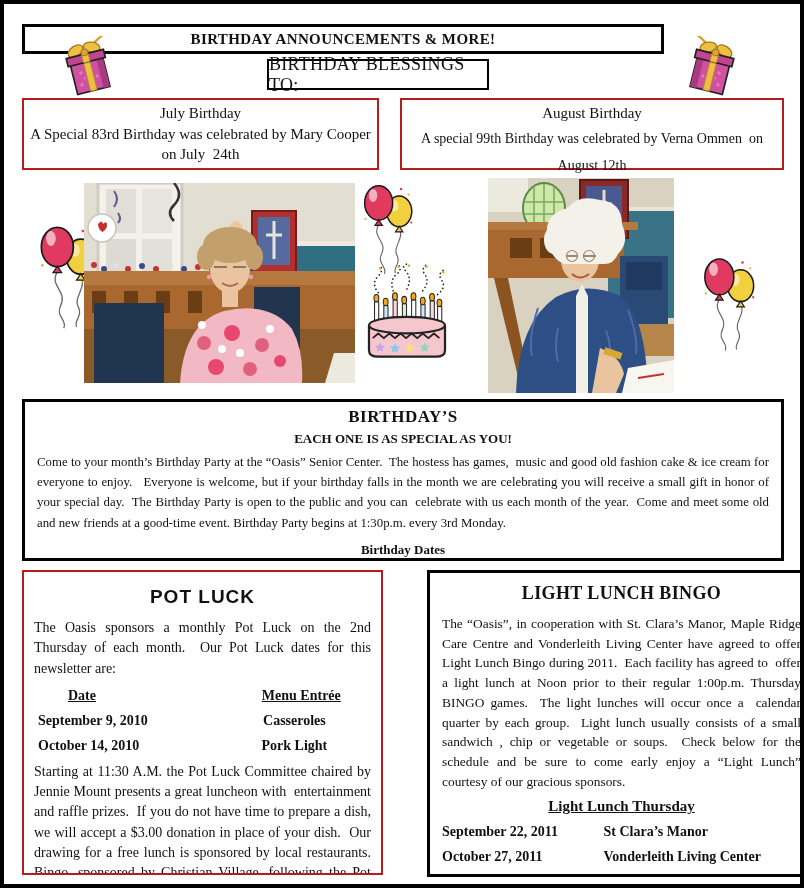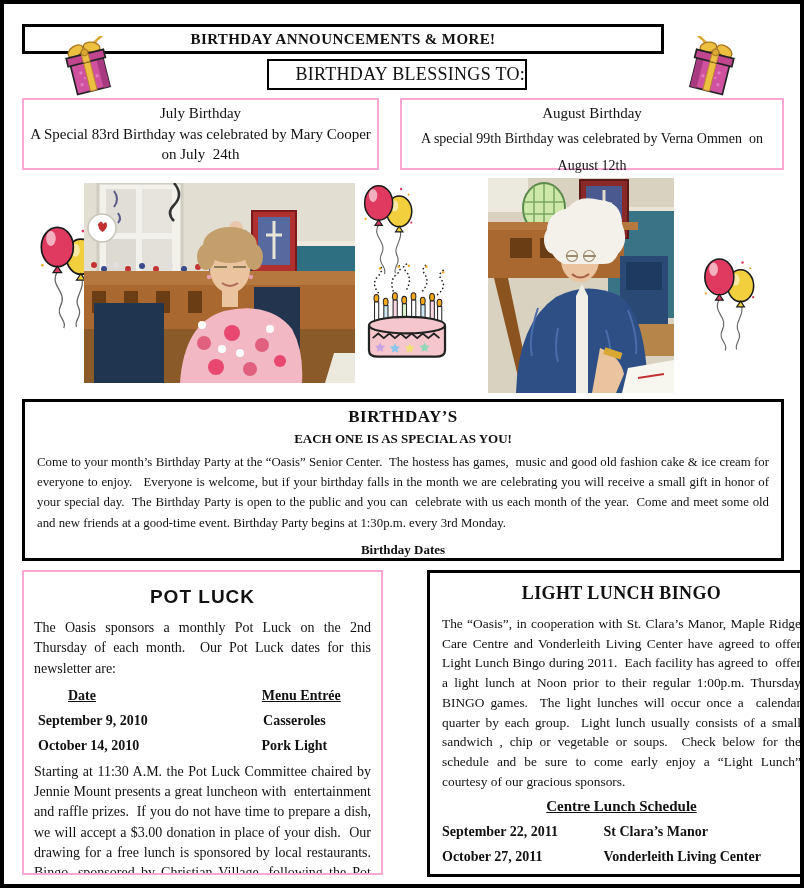"BIRTHDAY BLESSINGS TO:" #blessings-box { width: 260px -> 222px }
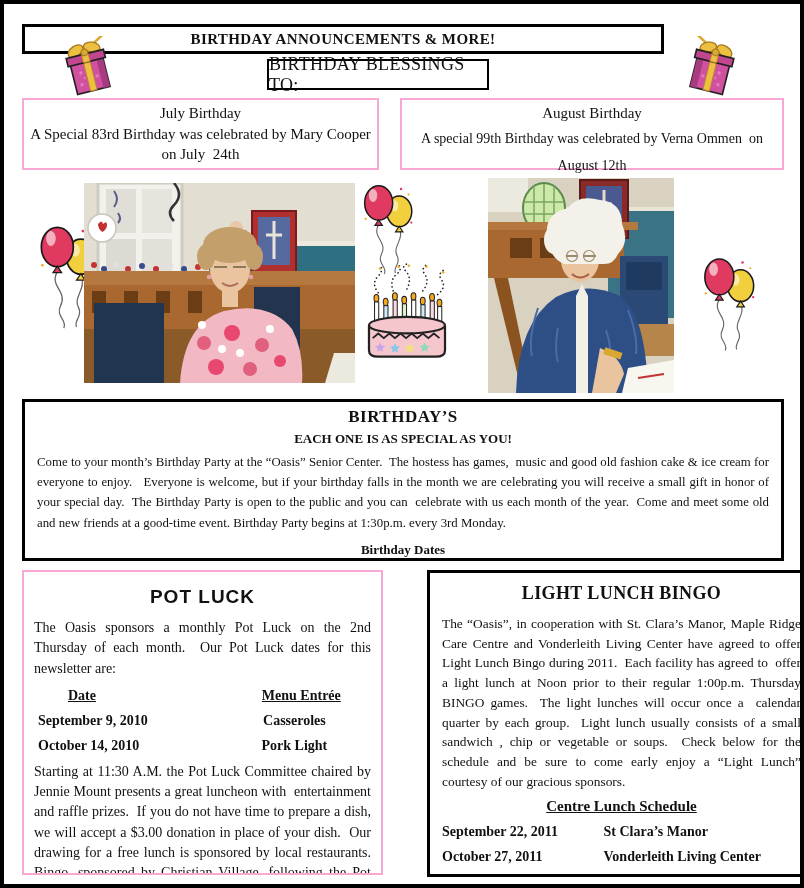"July Birthday" .box { border: 2px solid #f9a8d4 -> 2px solid #b91c1c }
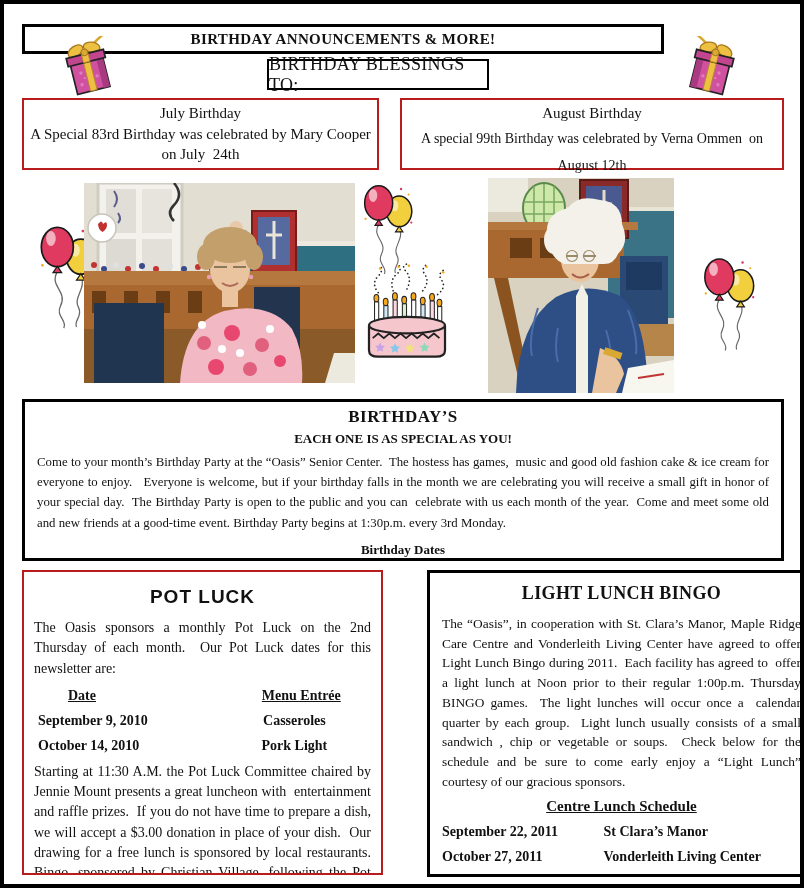"Centre Lunch Schedule" div.ctr { text: Centre Lunch Schedule -> Light Lunch Thursday }
